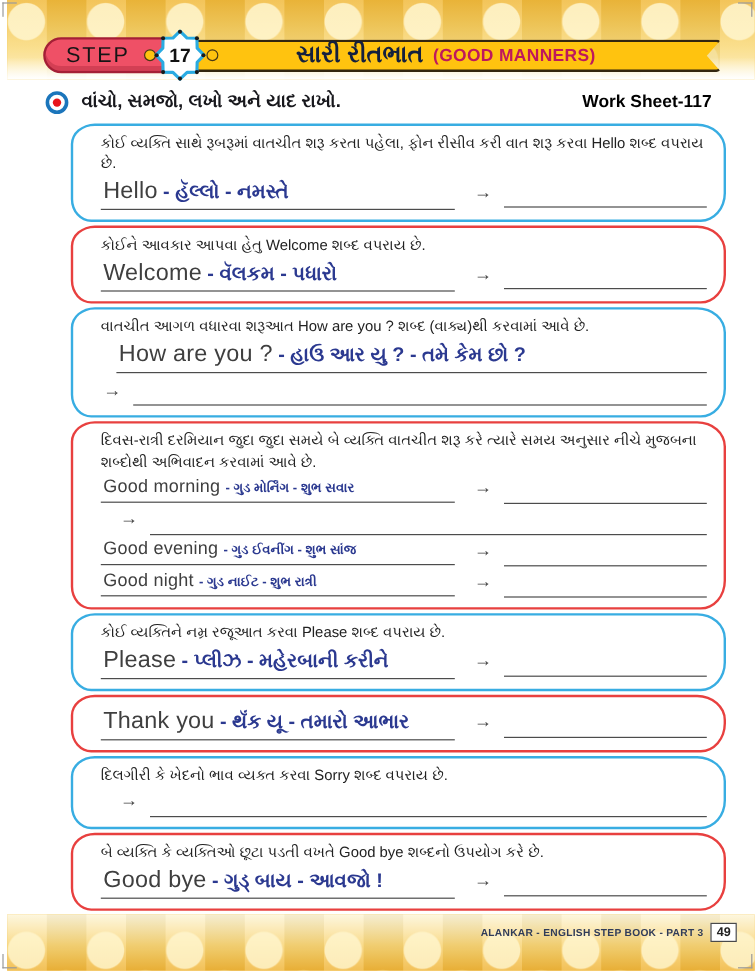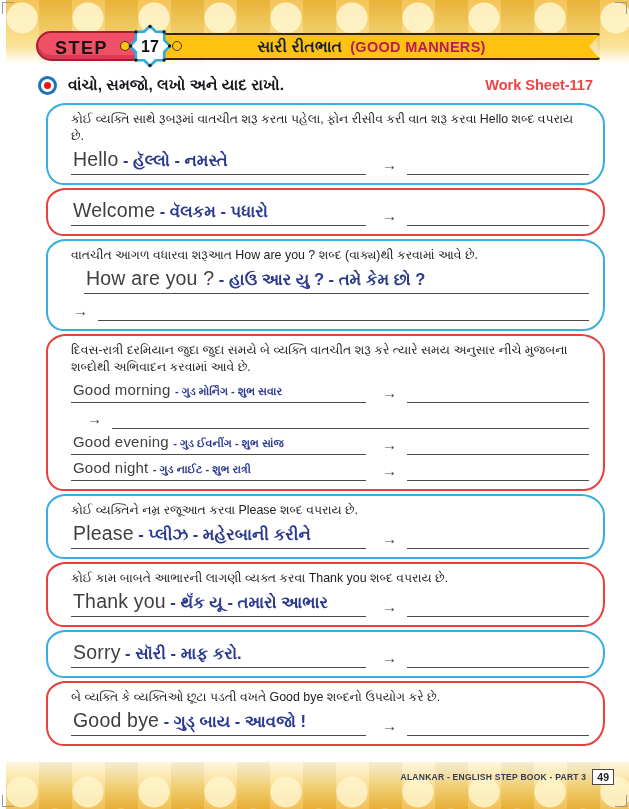"STEP" .pill { align-items: flex-end -> center; font-weight: bold -> normal }
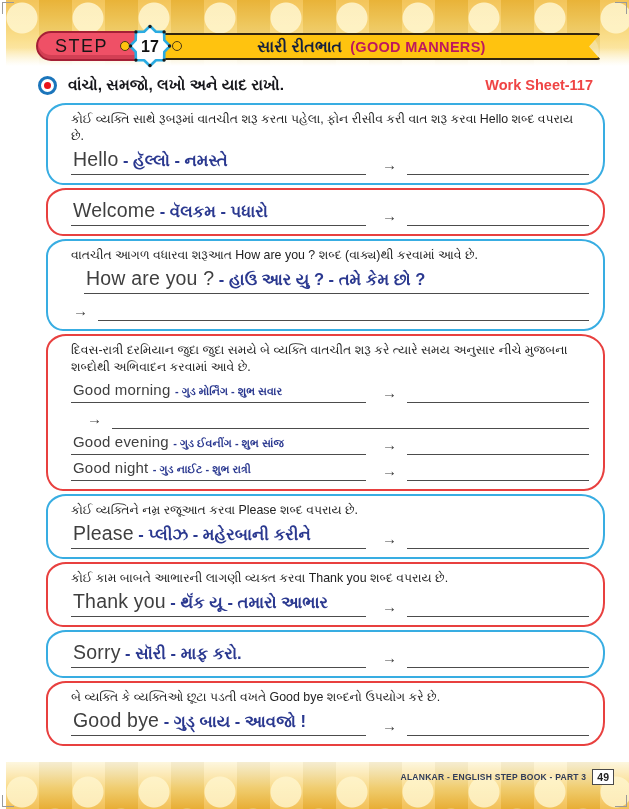"સારી રીતભાત" .ribbon .t-guj { font-size: 16px -> 20px }
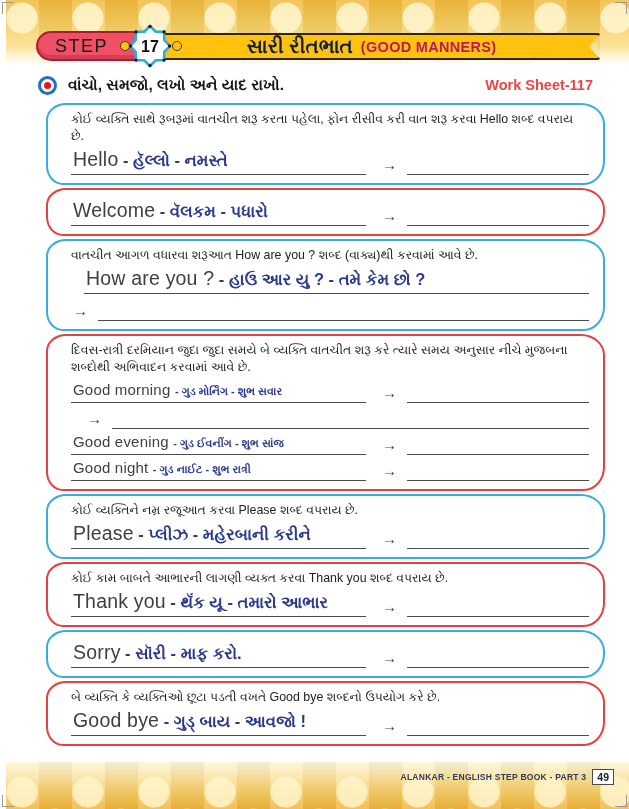"Work Sheet-117" .worksheet { color: #ef4444 -> #000000 }
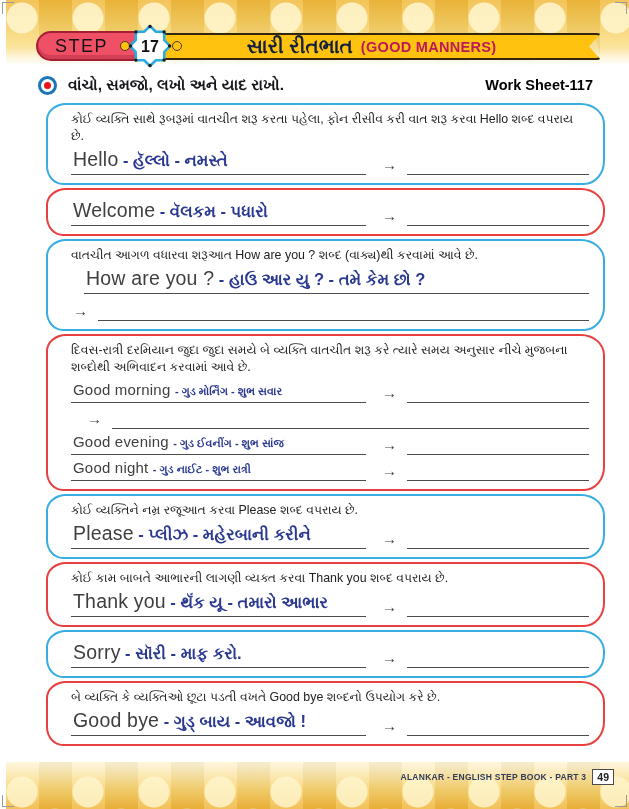"કોઈ વ્યક્તિ સાથે રૂબરૂમાં વાતચીત" #sections { left: 4px -> 17px }
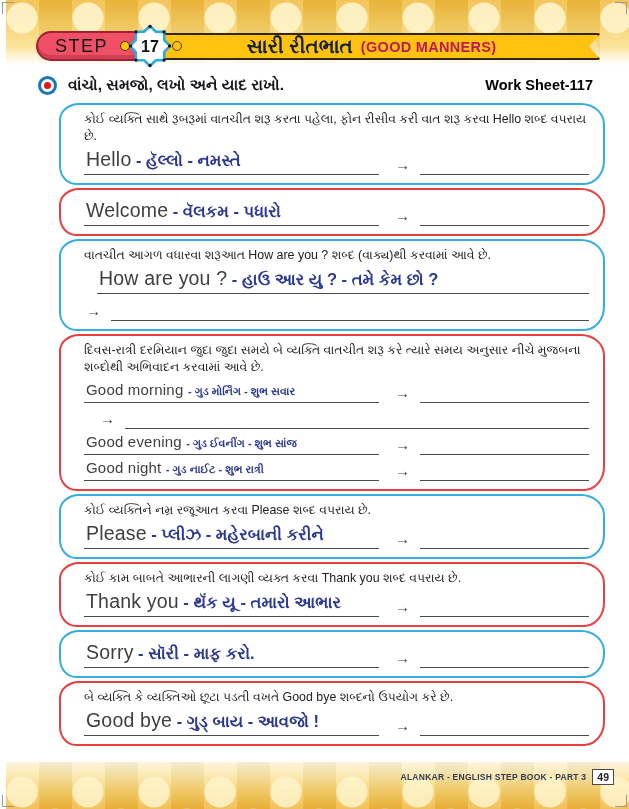"Hello - હૅલ્લો - નમસ્તે" .entry { align-items: flex-end -> center }
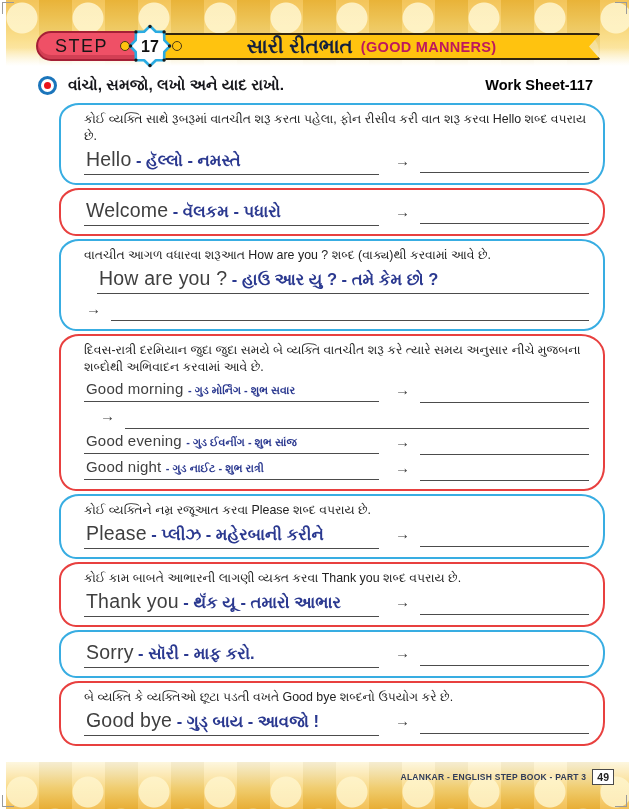"કોઈને આવકાર આપવા હેતુ Welcome" p.desc { html: none -> <p>કોઈને આવકાર આપવા હેતુ Welcome શબ્દ વપરાય છે.</p> }
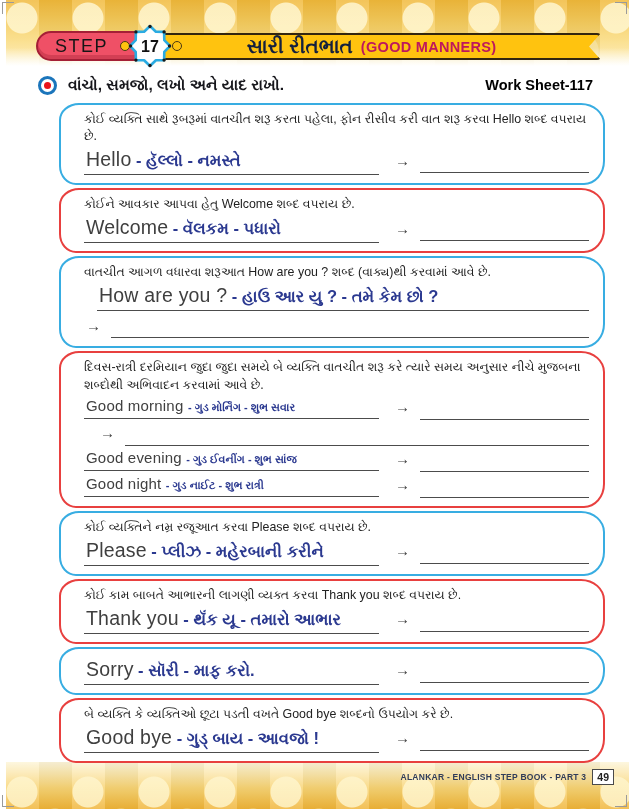"કોઈ કામ બાબતે આભારની લાગણી" p.desc { html: <p>કોઈ કામ બાબતે આભારની લાગણી વ્યક્ત કરવા Thank you શબ્દ વપરાય છે.</p> -> none }
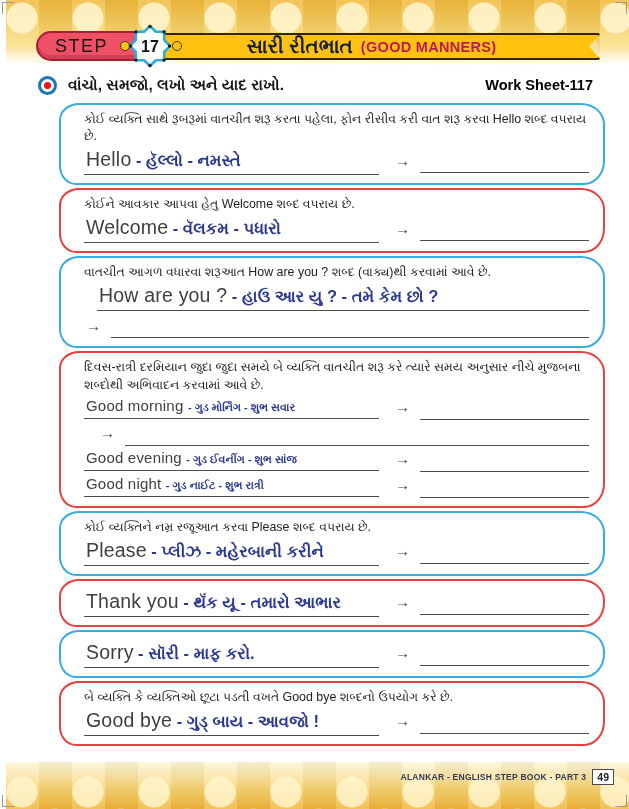"દિલગીરી કે ખેદનો ભાવ વ્યક્ત" p.desc { html: none -> <p>દિલગીરી કે ખેદનો ભાવ વ્યક્ત કરવા Sorry શબ્દ વપરાય છે.</p> }
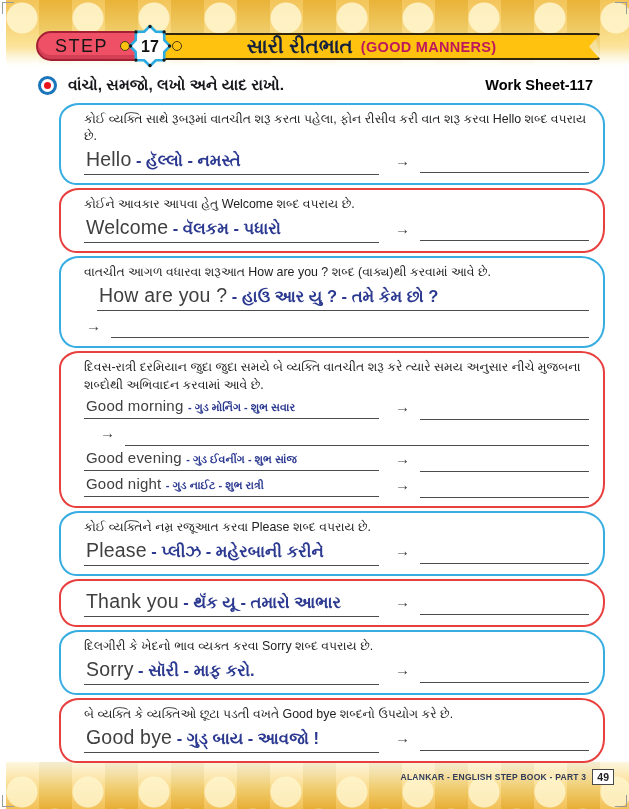"Sorry - સૉરી - માફ" span.wordline { html: <span><span>Sorry</span> <span>- સૉરી - માફ કરો.</span></span> -> none }
